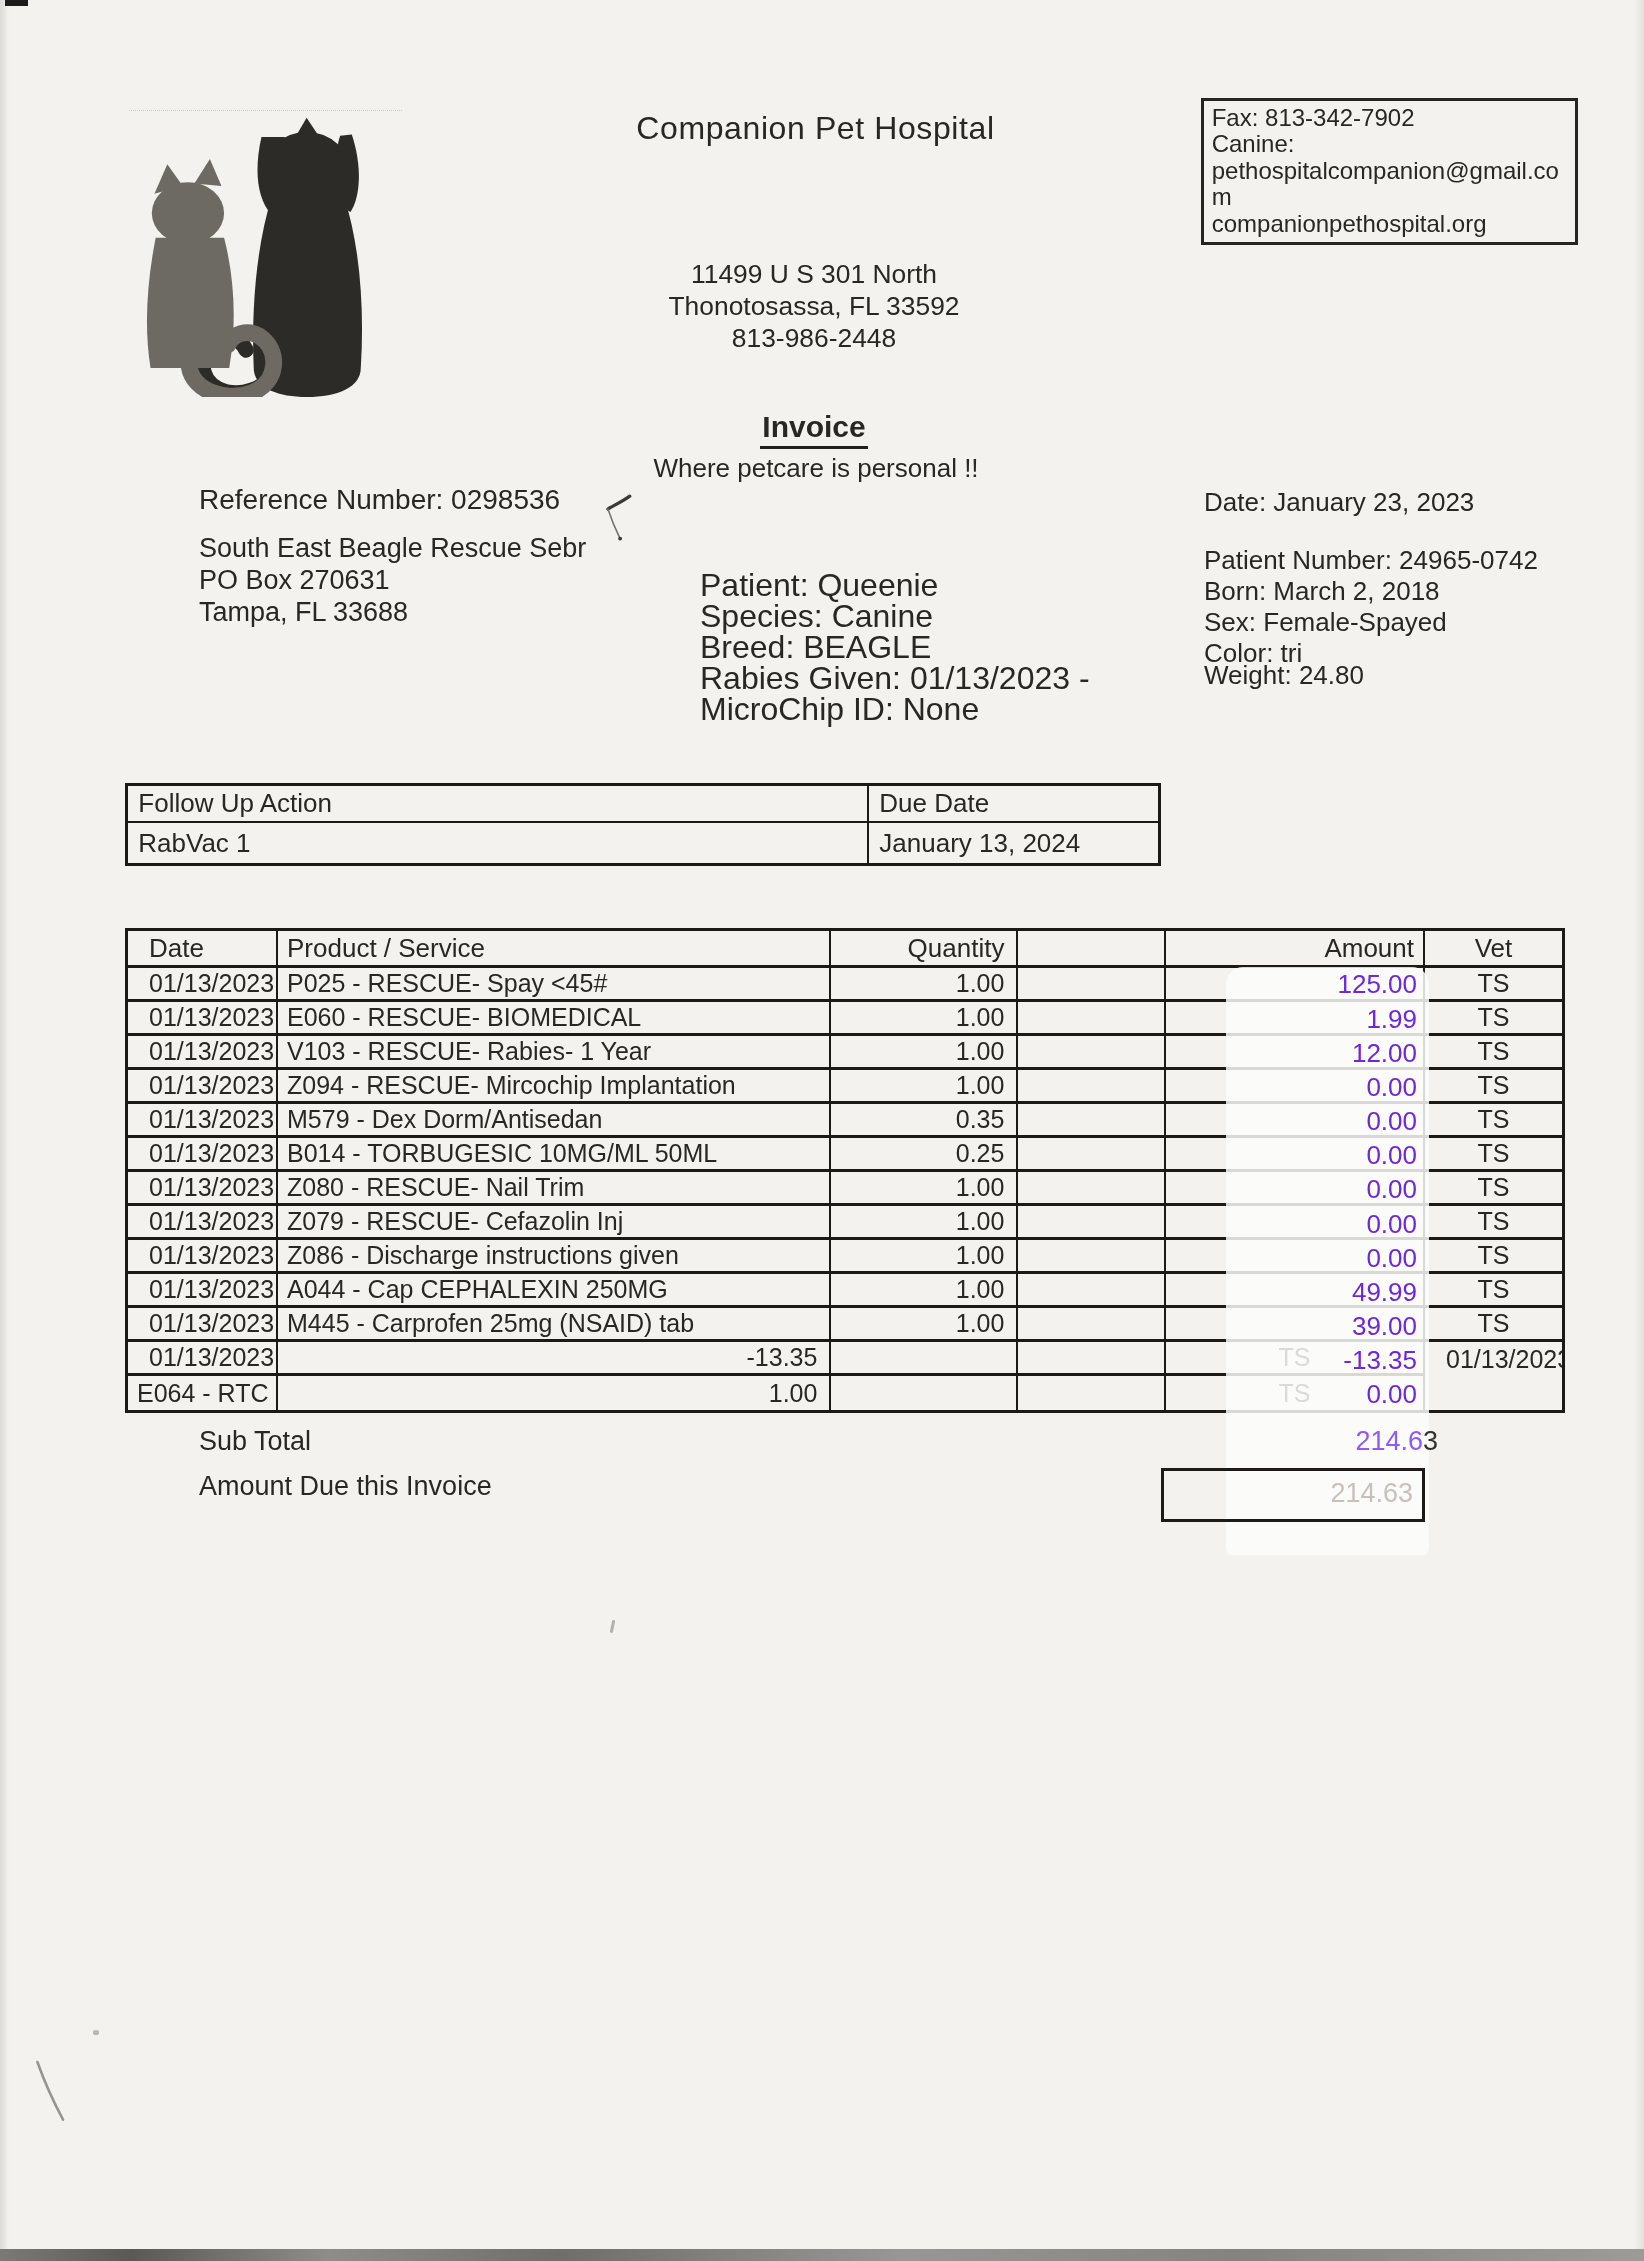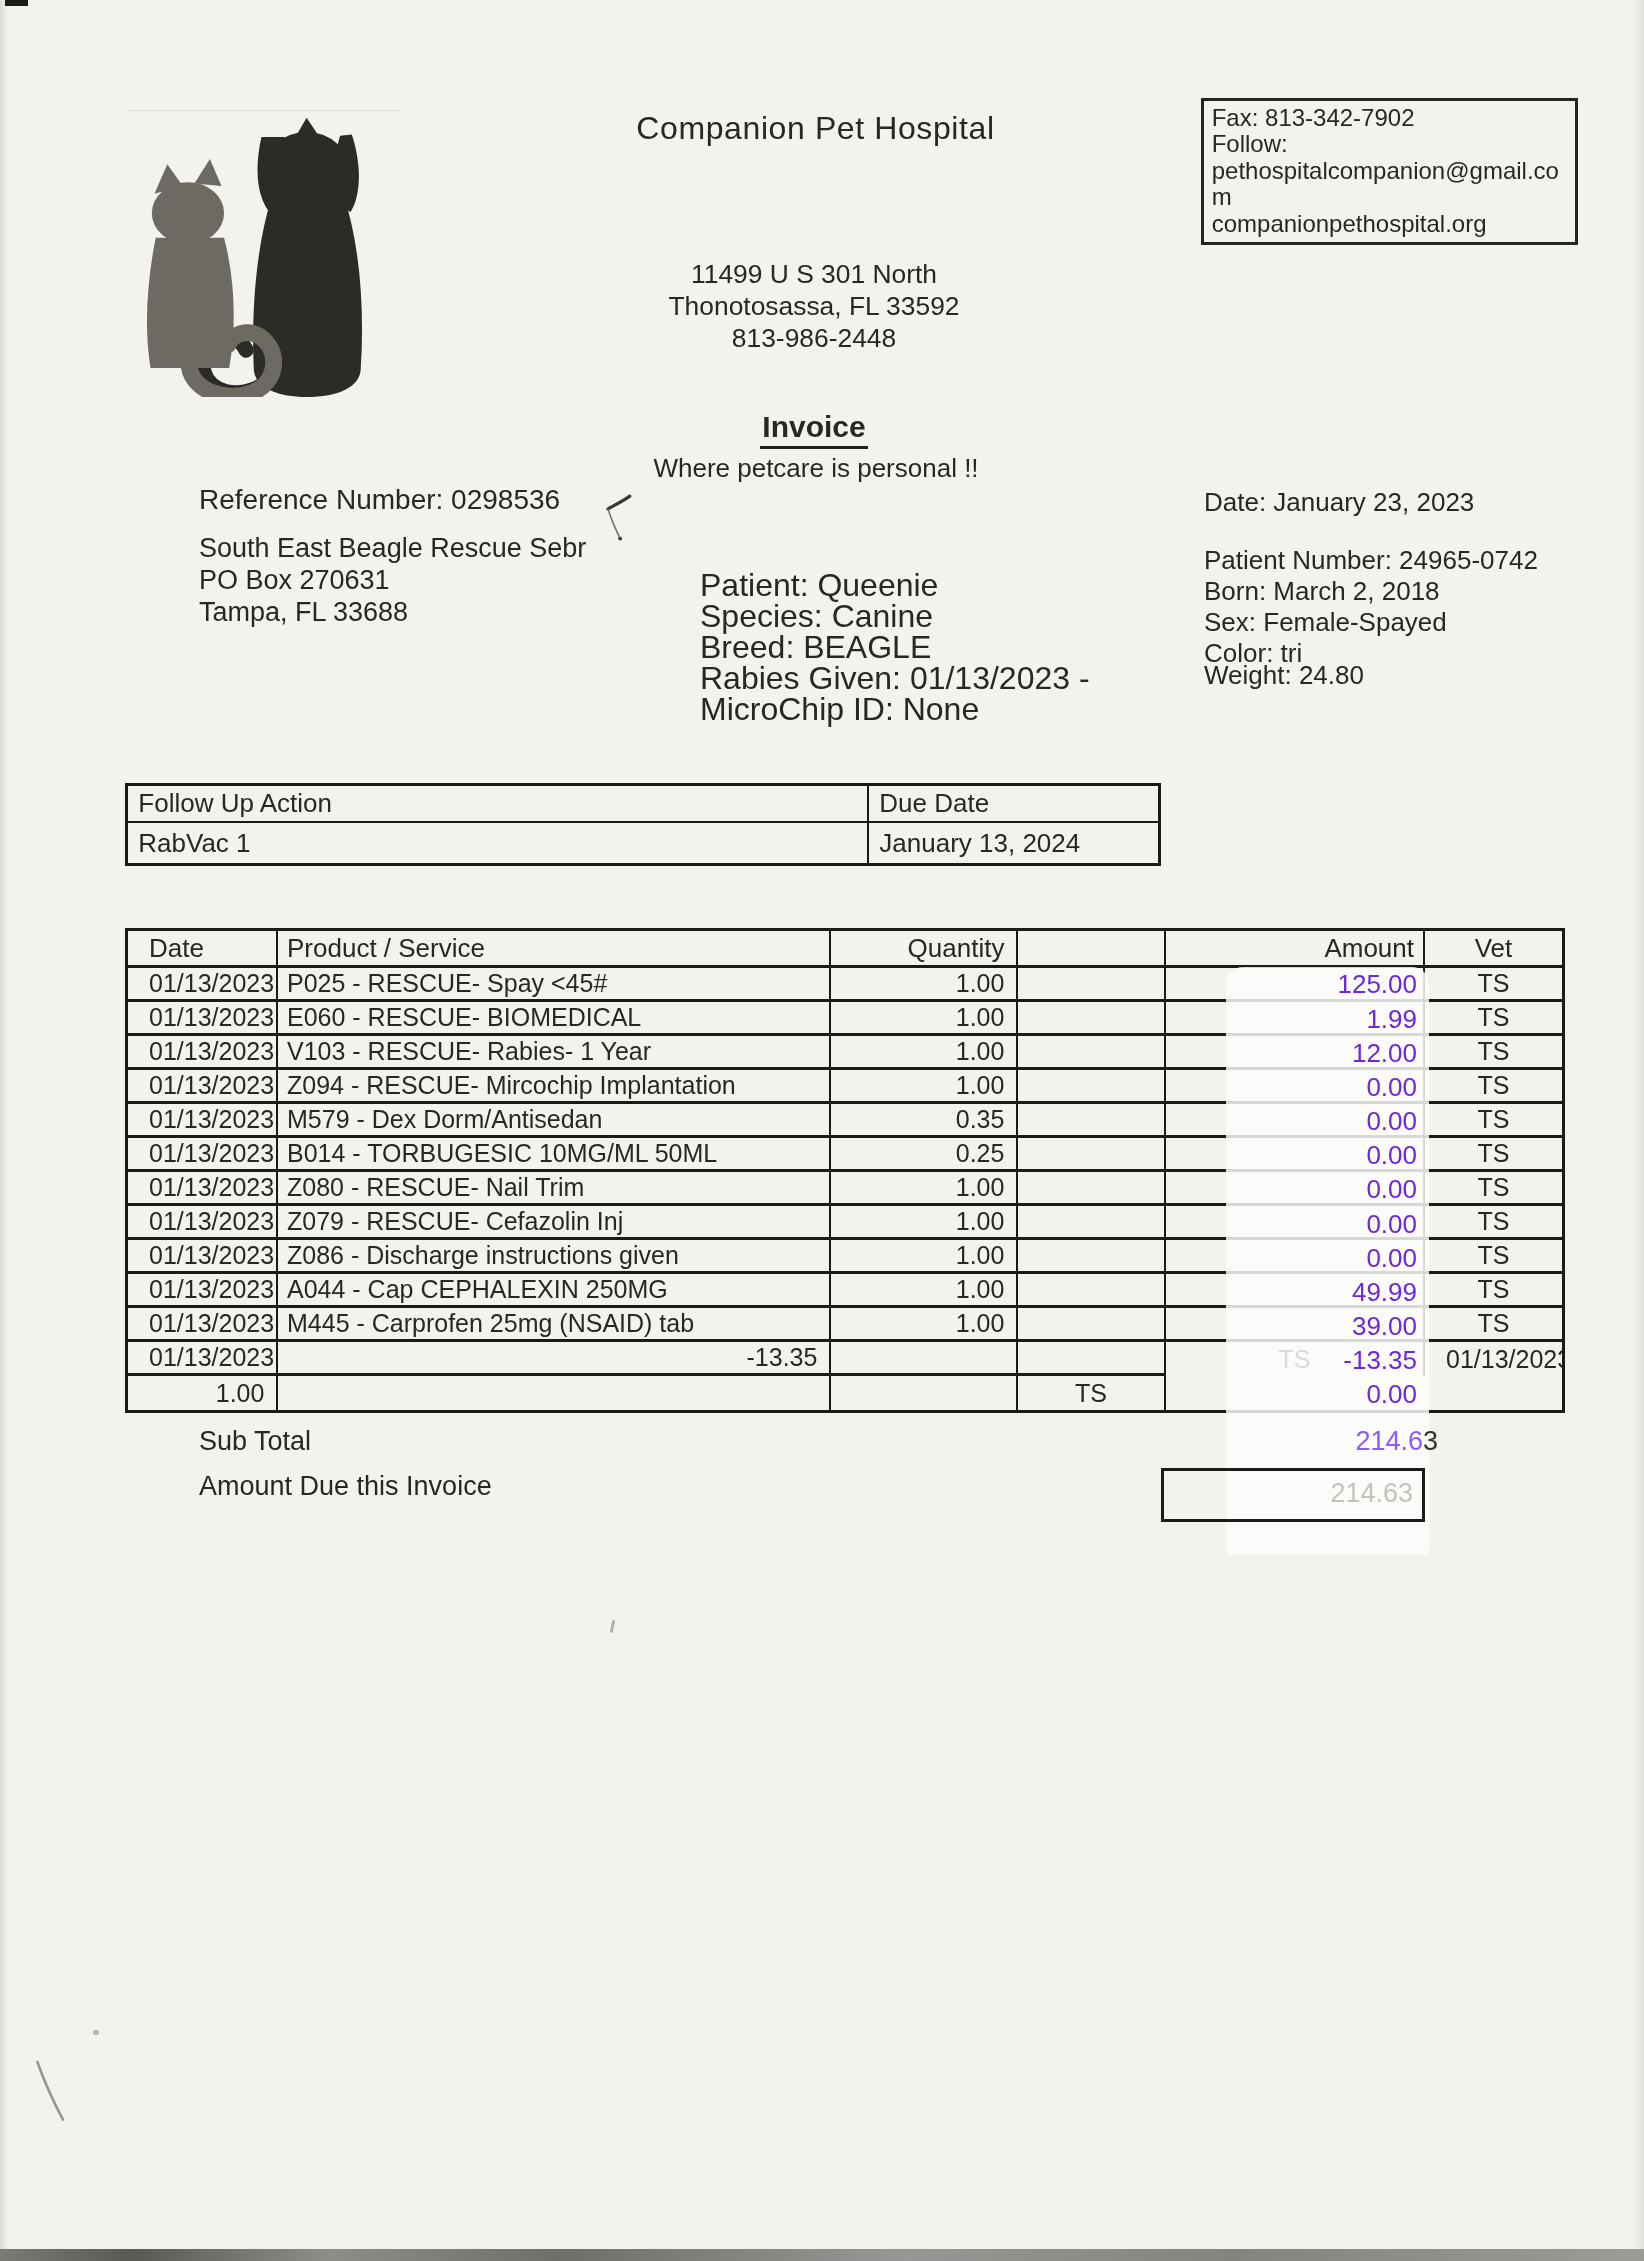"Follow:" div { text: Follow -> Canine }
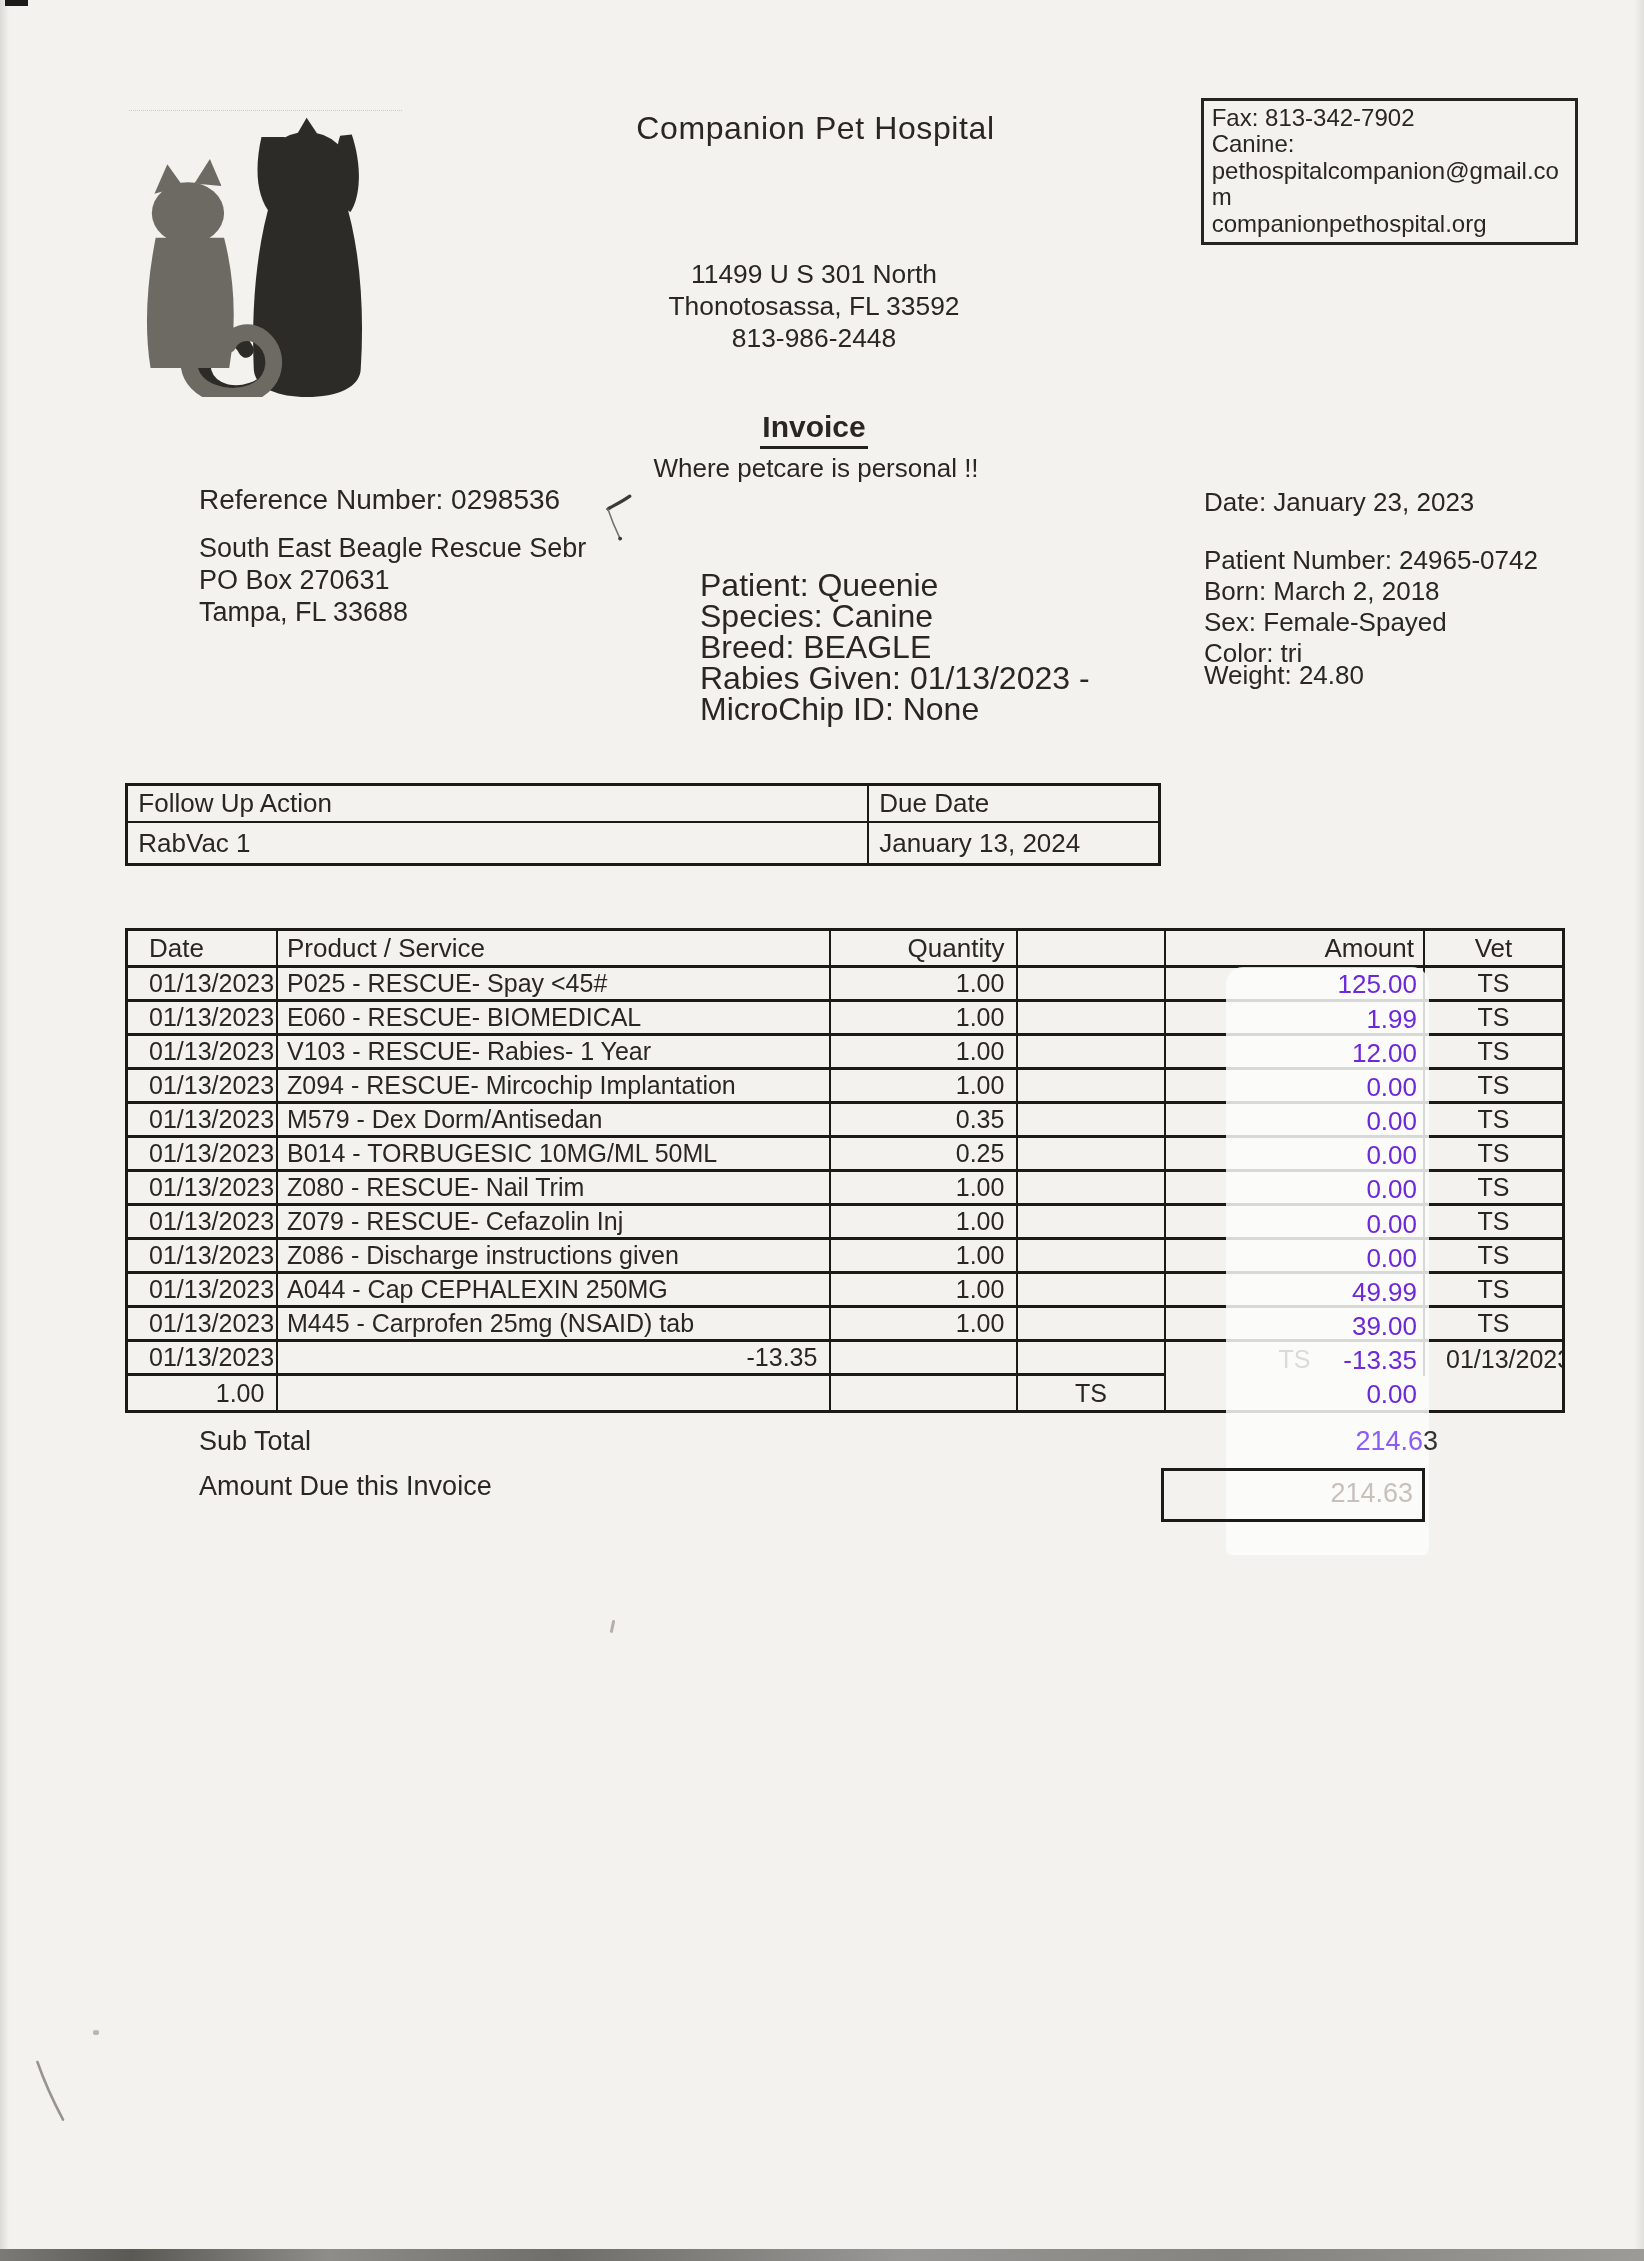"E064 - RTC" div.cell { html: none -> <div>E064 - RTC</div> }
